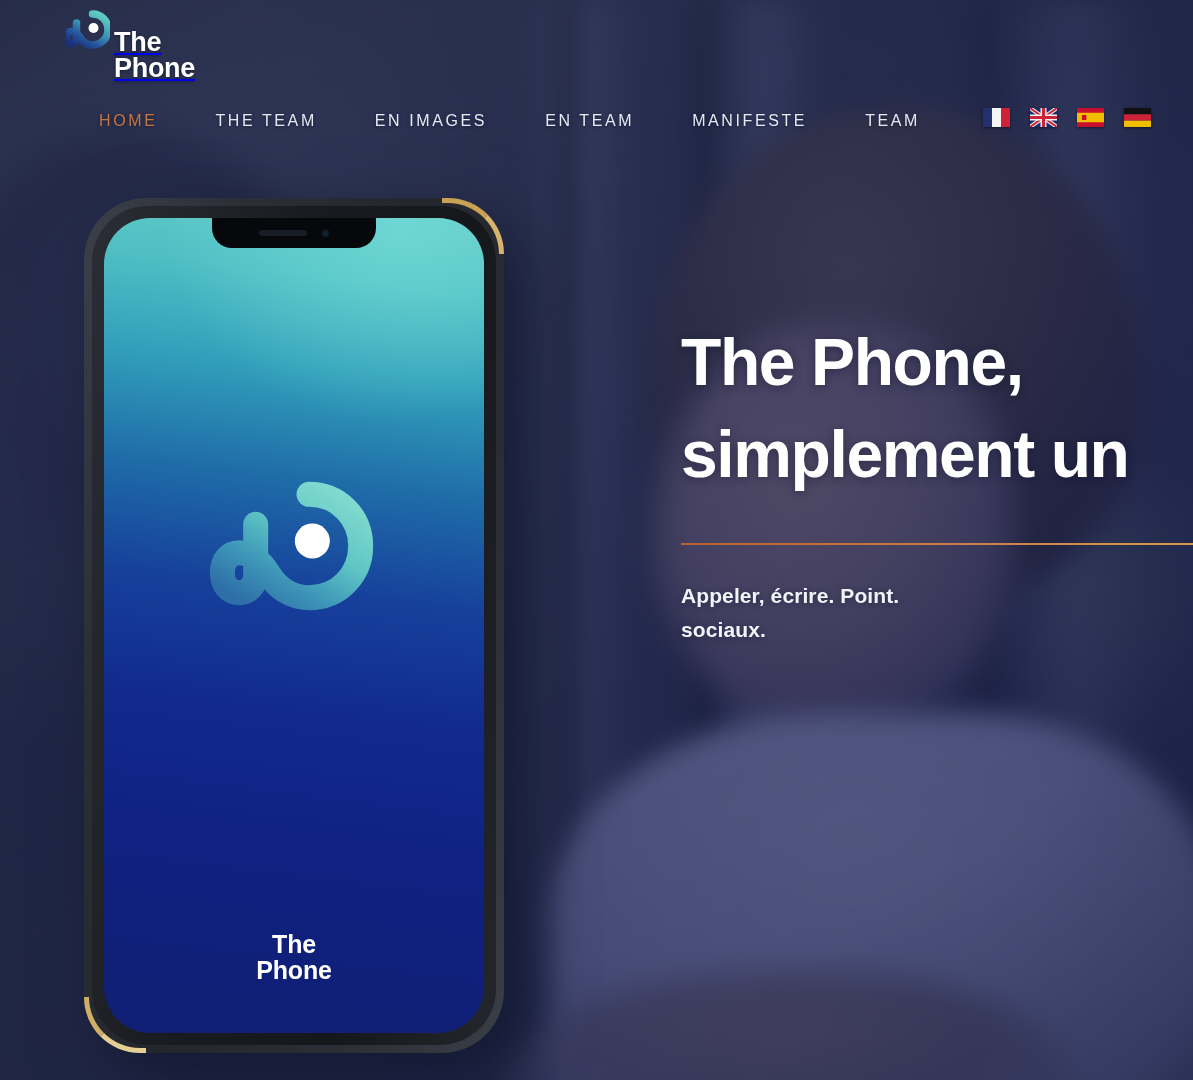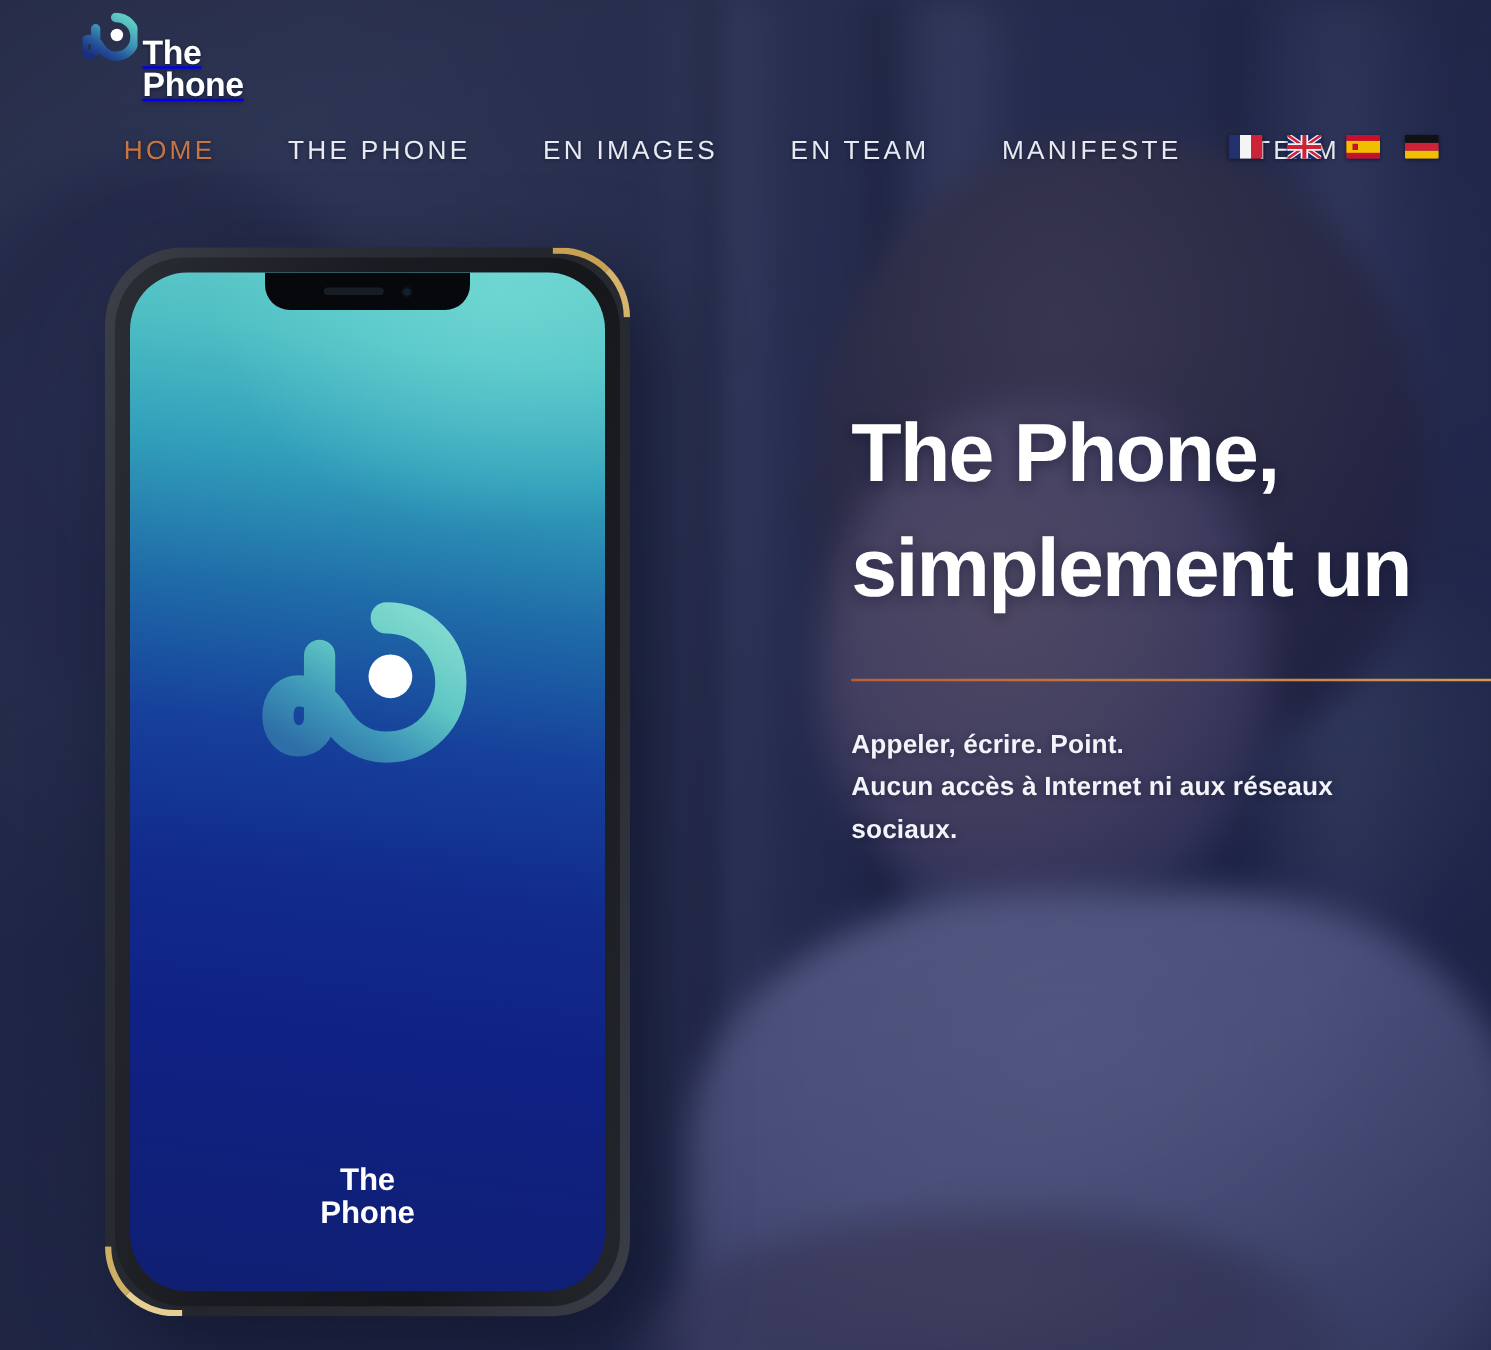"HOME" .nav-link { font-size: 21px -> 16px }
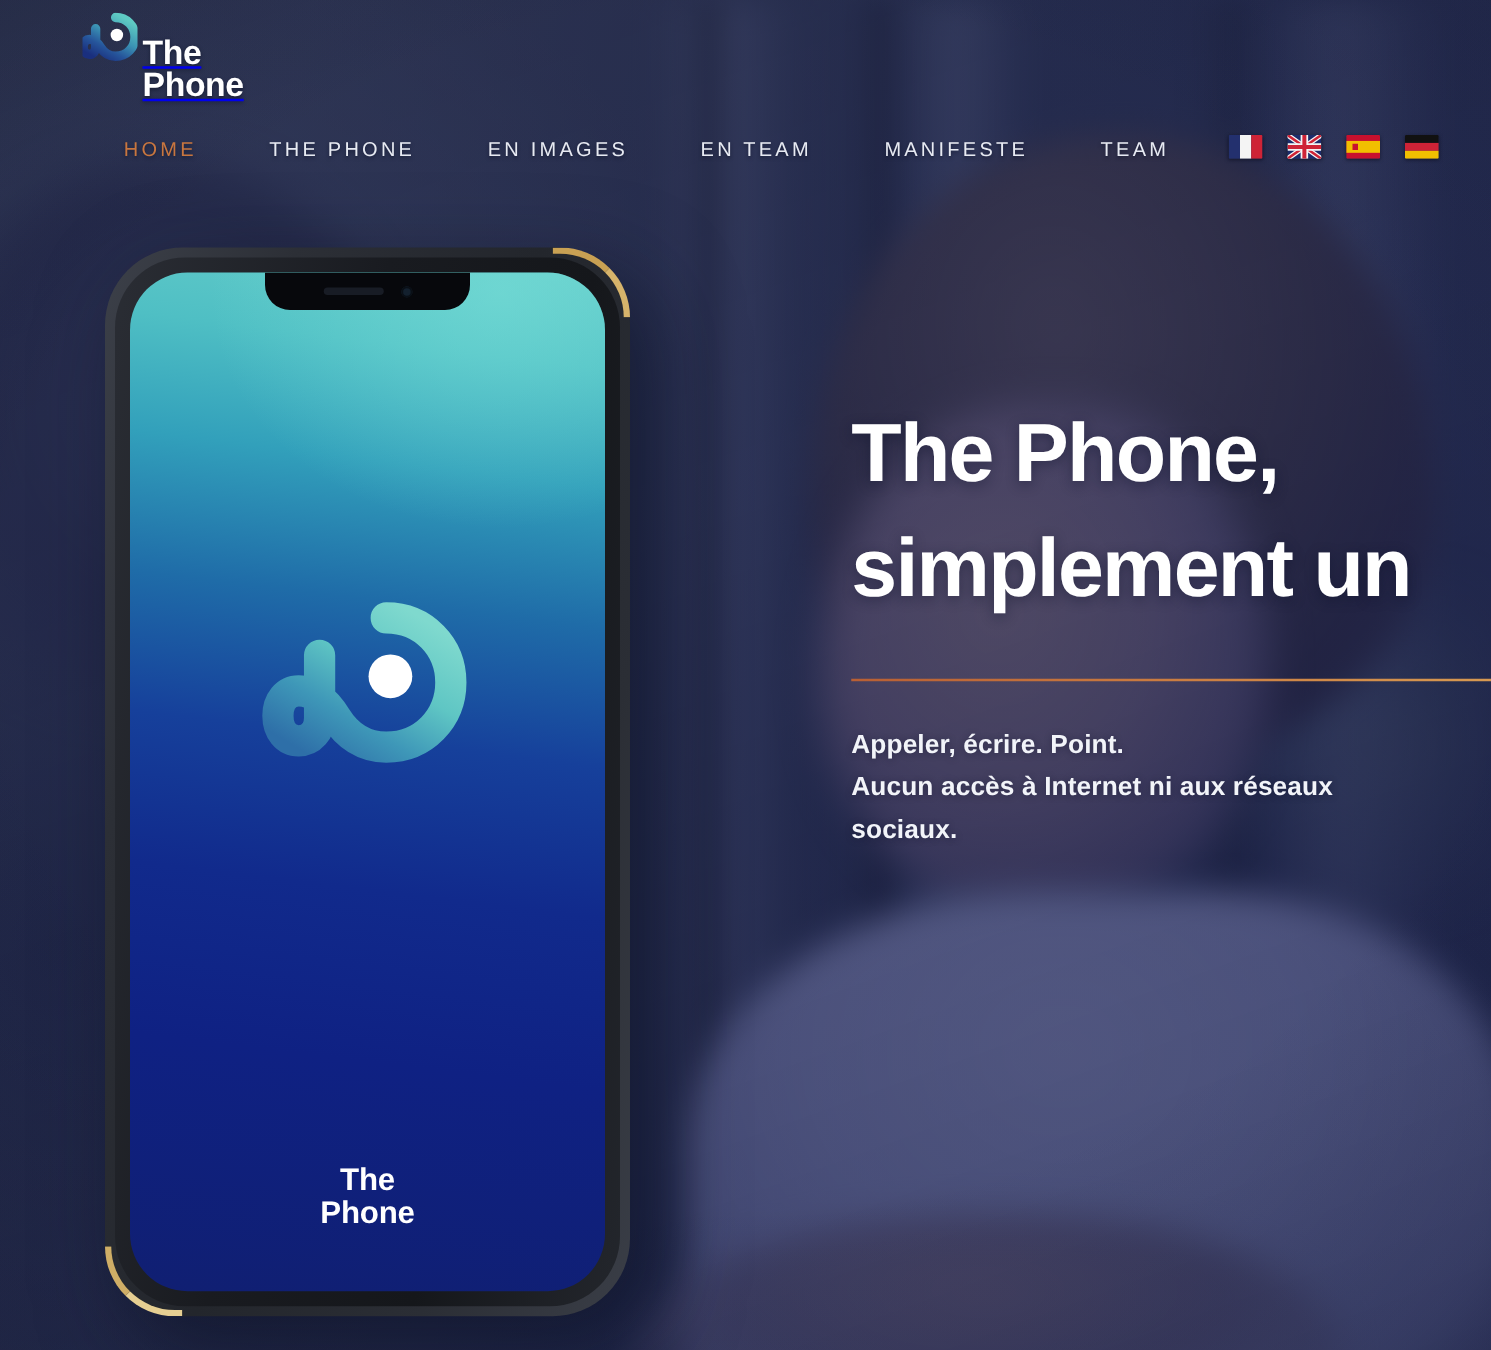"THE PHONE" a.nav-link { text: PHONE -> TEAM }
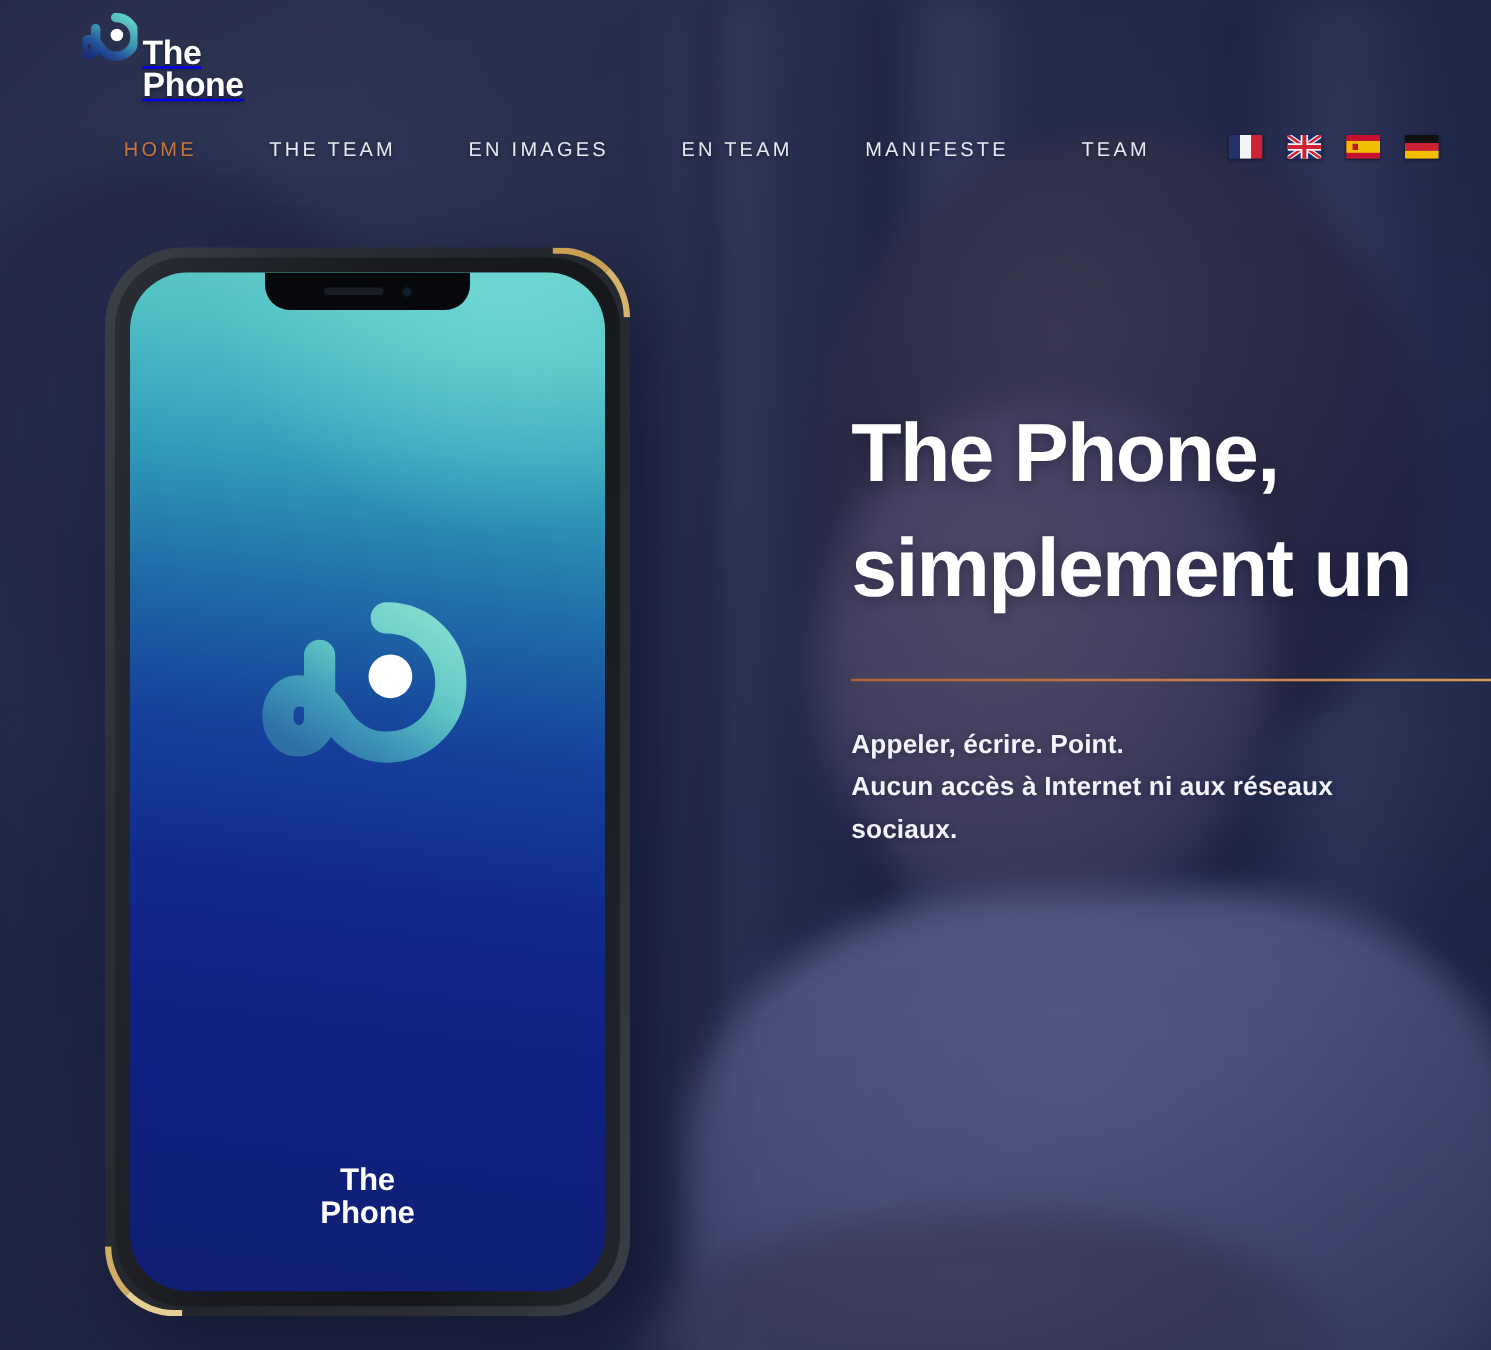"Aucun accès à Internet ni" div { html: <div>Aucun accès à Internet ni aux réseaux</div> -> none }
